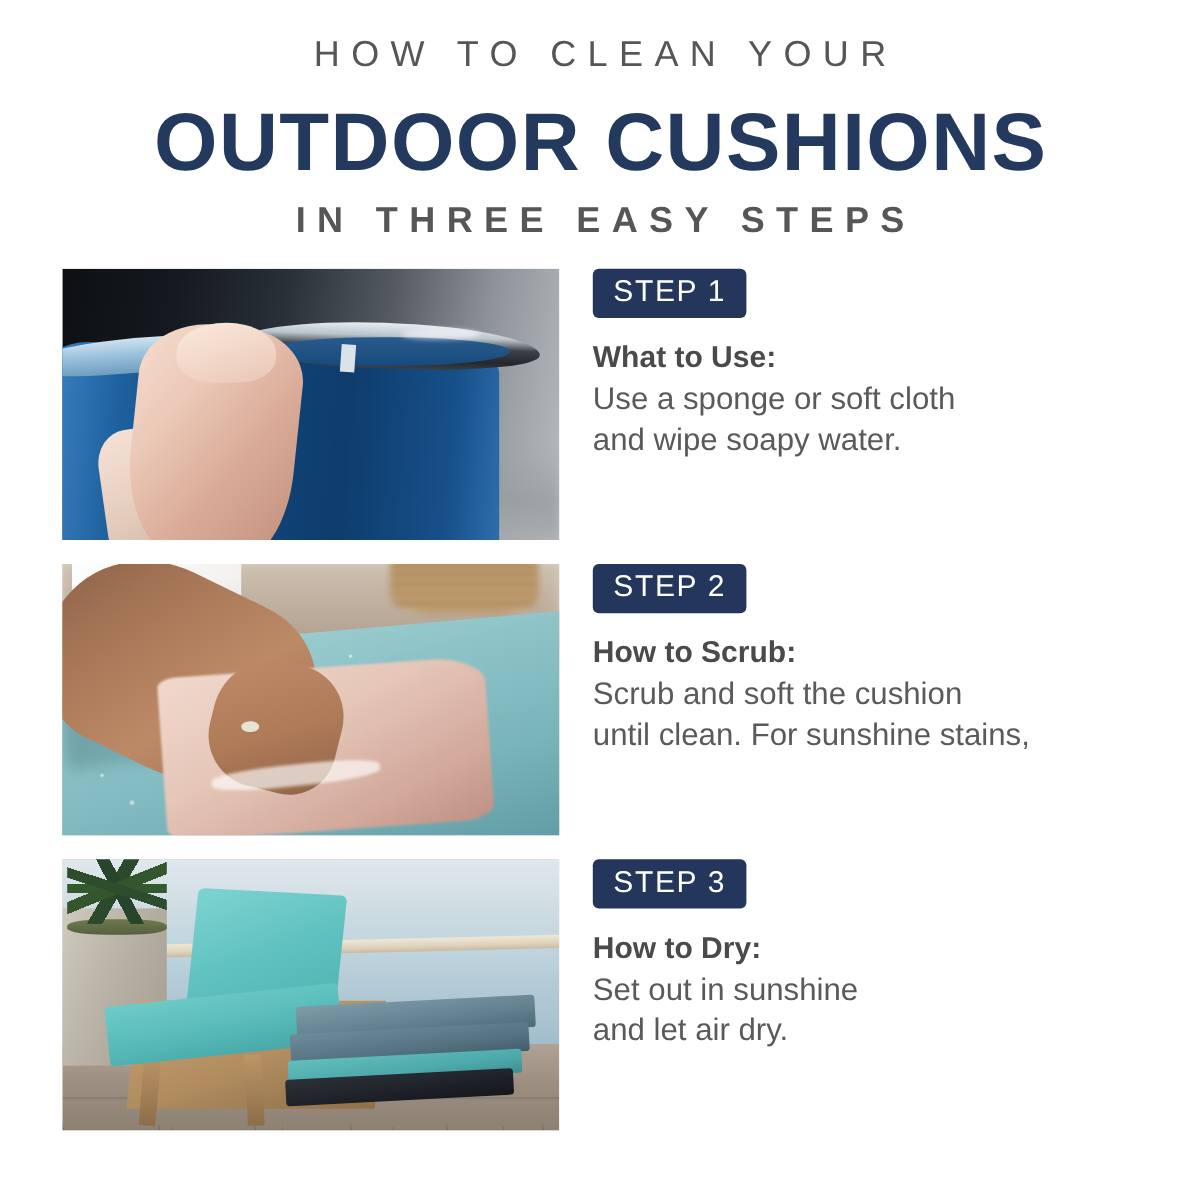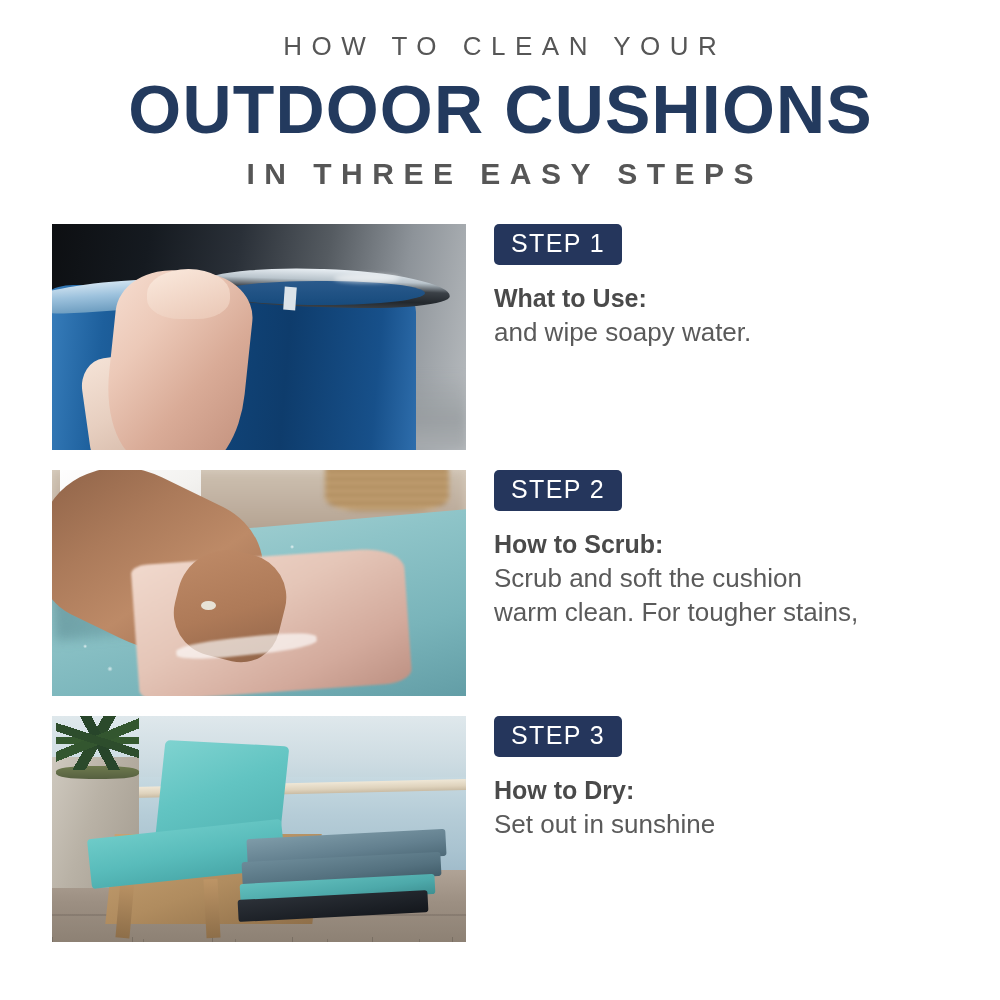"HOW TO CLEAN YOUR" .eyebrow { font-size: 26px -> 30px }
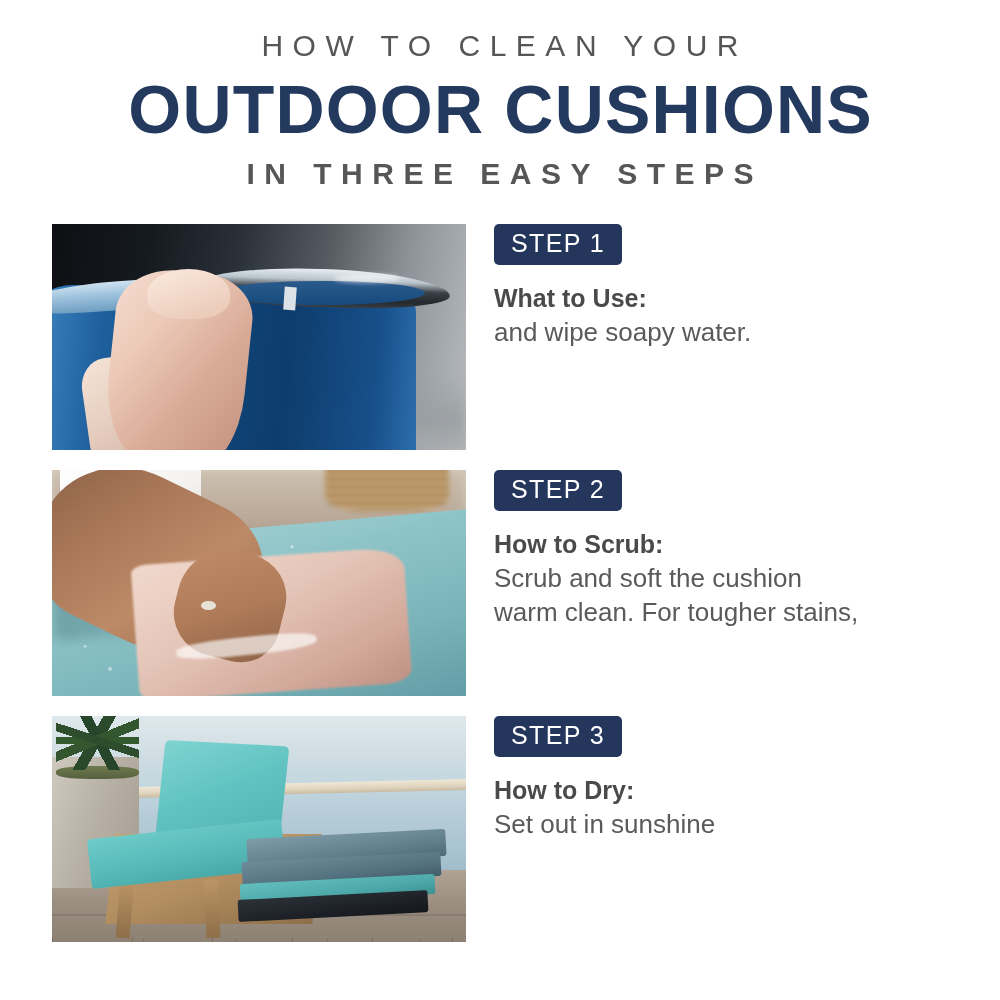"OUTDOOR CUSHIONS" .main-title { margin-top: 4px -> 14px }
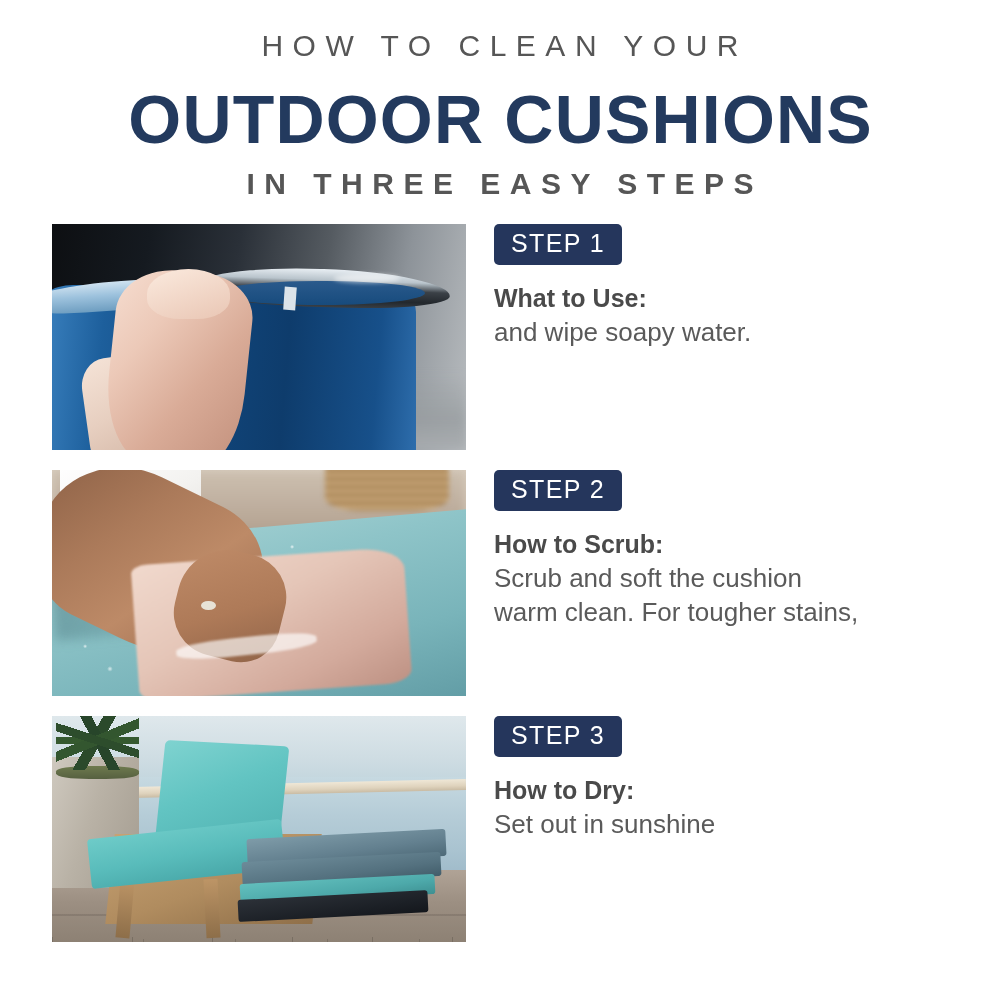"Use a sponge or soft" div { html: none -> <div>Use a sponge or soft cloth</div> }
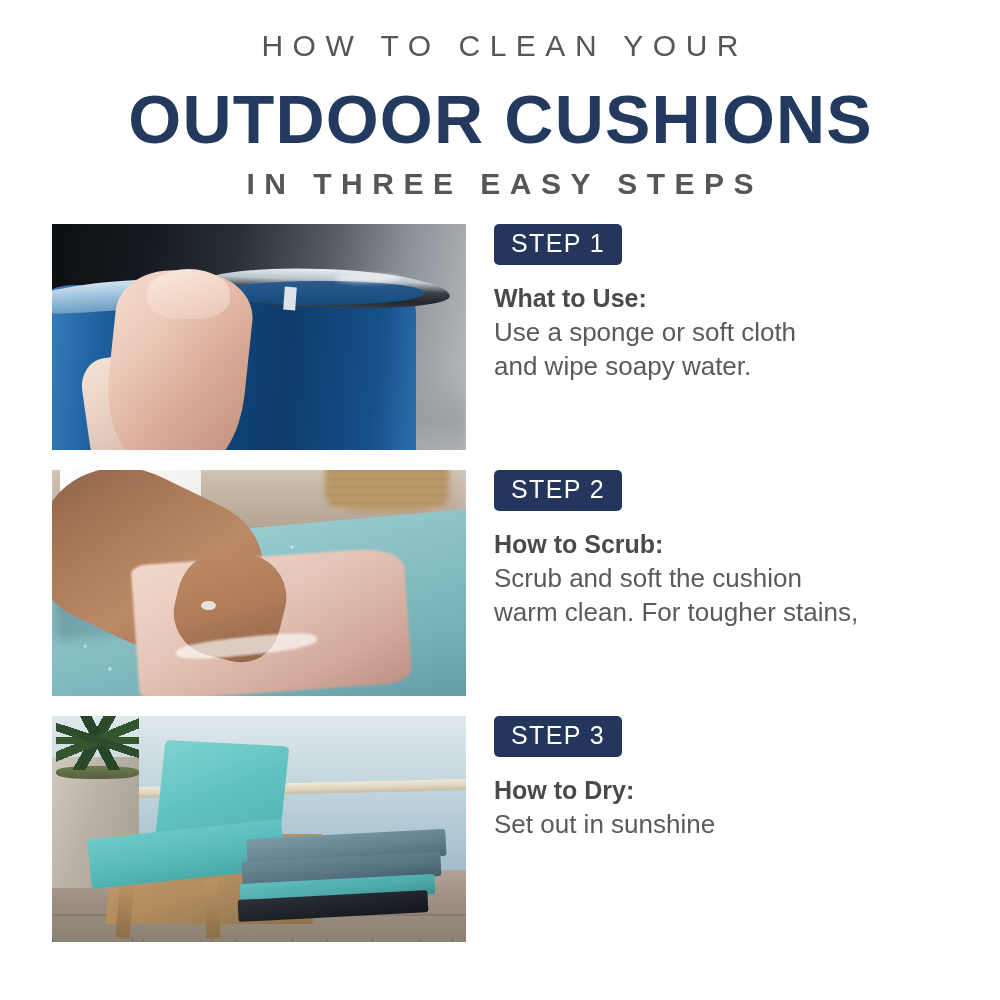"warm clean. For tougher stains," div { text: warm clean. For tougher -> until clean. For sunshine }
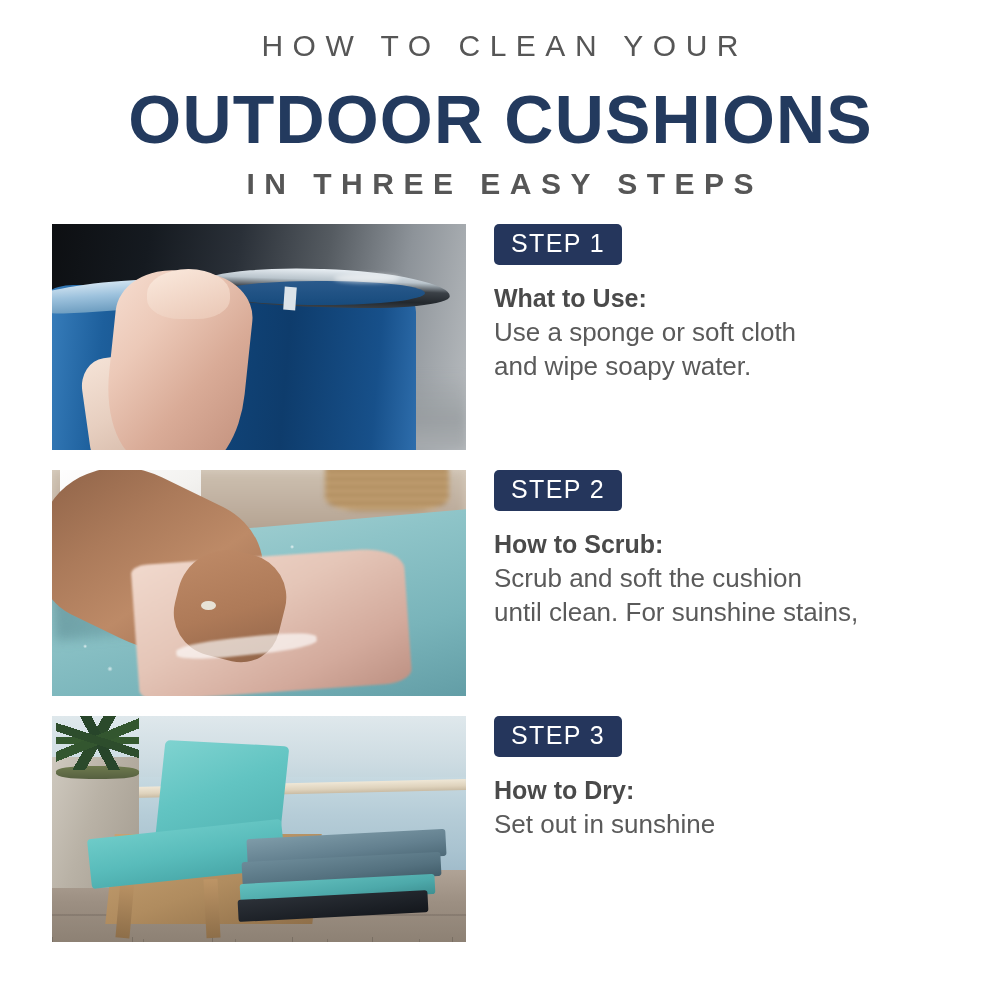"and let air dry." div { html: none -> <div>and let air dry.</div> }
